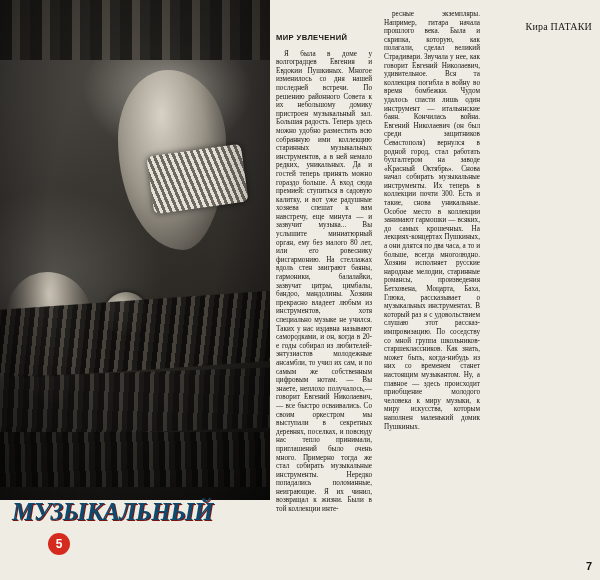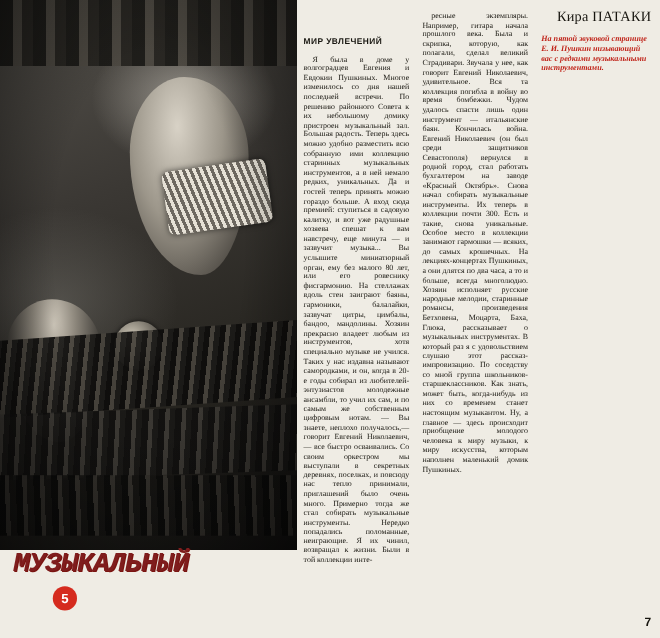"Кира ПАТАКИ" .byline { font-size: 13px -> 10px; margin-top: 1px -> 13px }
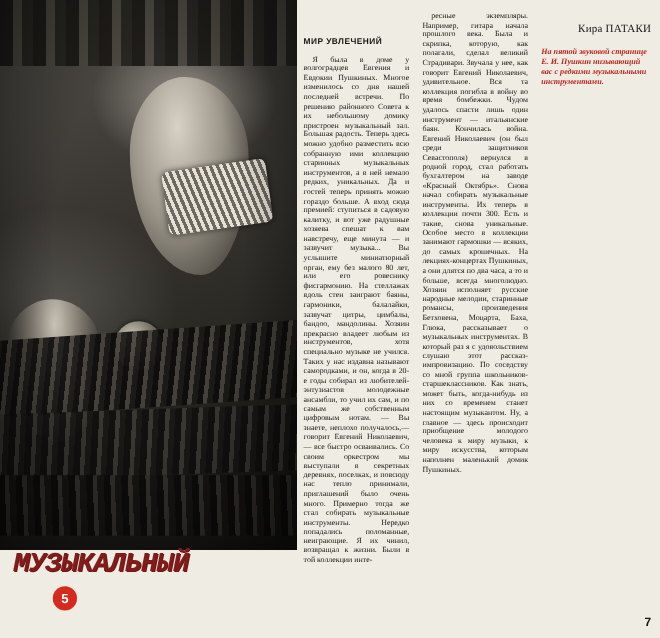"На пятой звуковой странице Е." div.italic-note { html: <div>На пятой звуковой странице Е. И. Пушкин низывающий вас с редкими музыкальными инструментами.</div> -> none }
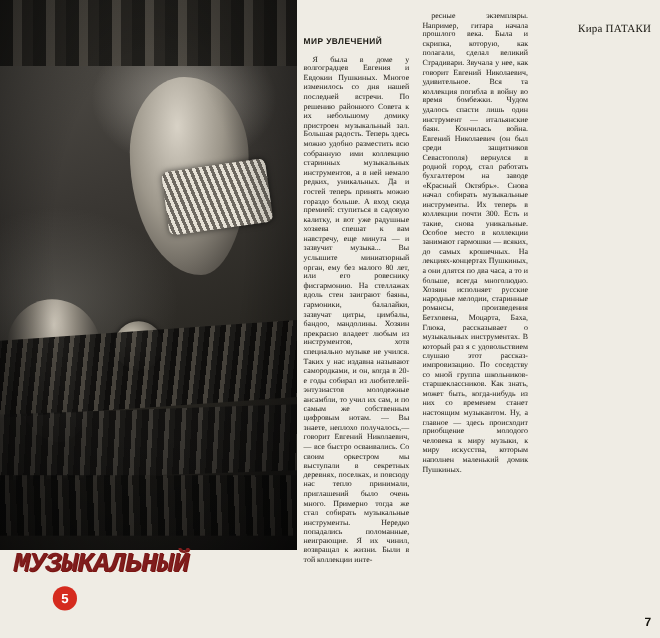"МУЗЫКАЛЬНЫЙ" .headline-word { color: #7f1d1d -> #0c4a6e; font-family: Liberation Mono, monospace -> Liberation Serif, serif }
